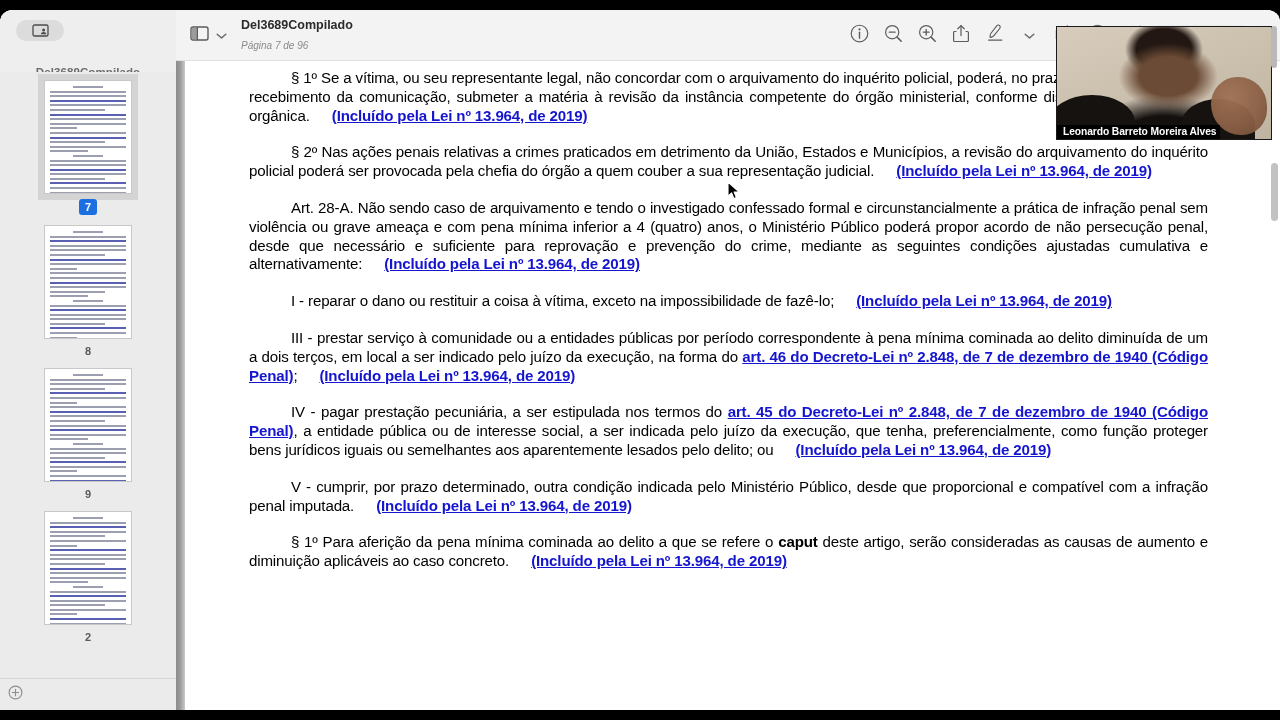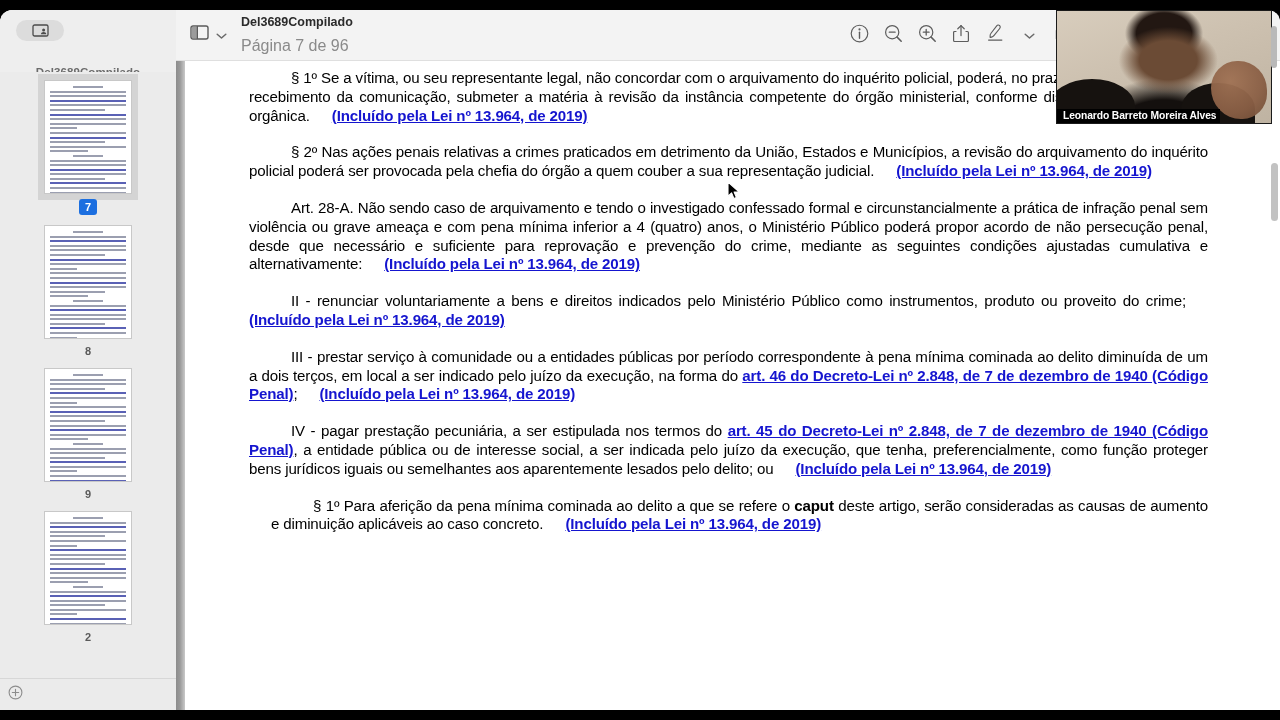"Página 7 de 96" #page-indicator { font-size: 16px -> 10px; font-style: none -> italic }
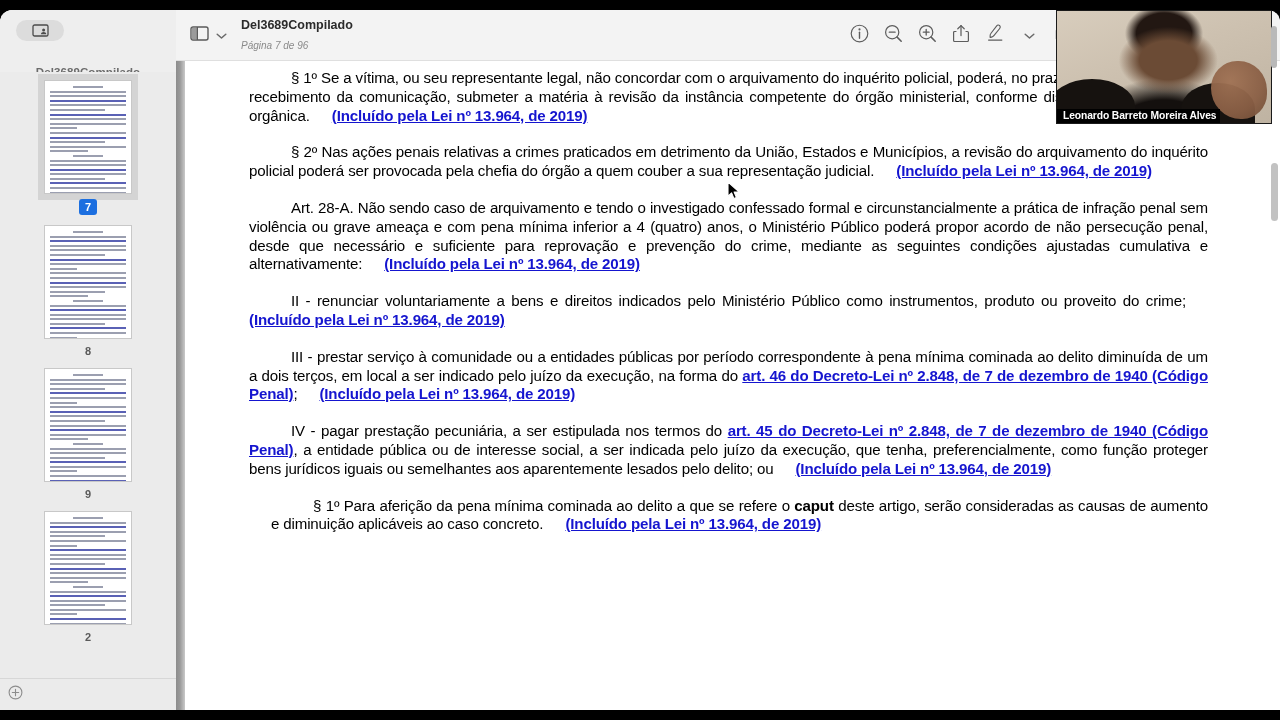"Leonardo Barreto Moreira Alves" #video-overlay { top: 10px -> 26px }
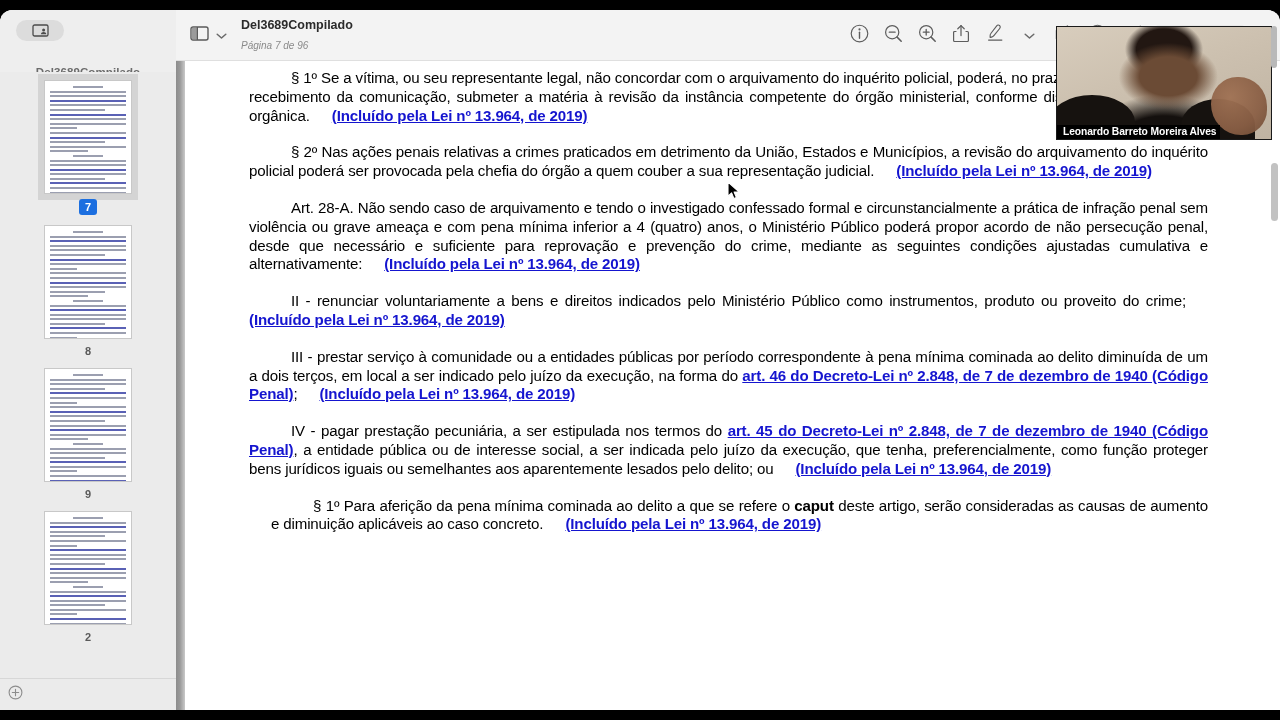"I - reparar o dano" p.para { html: none -> <p><span>I - reparar o dano ou restituir a coisa à vítima, exceto na impossibilidade de fazê-lo;</span><span></span><a>(Incluído pela Lei nº 13.964, de 2019)</a></p> }
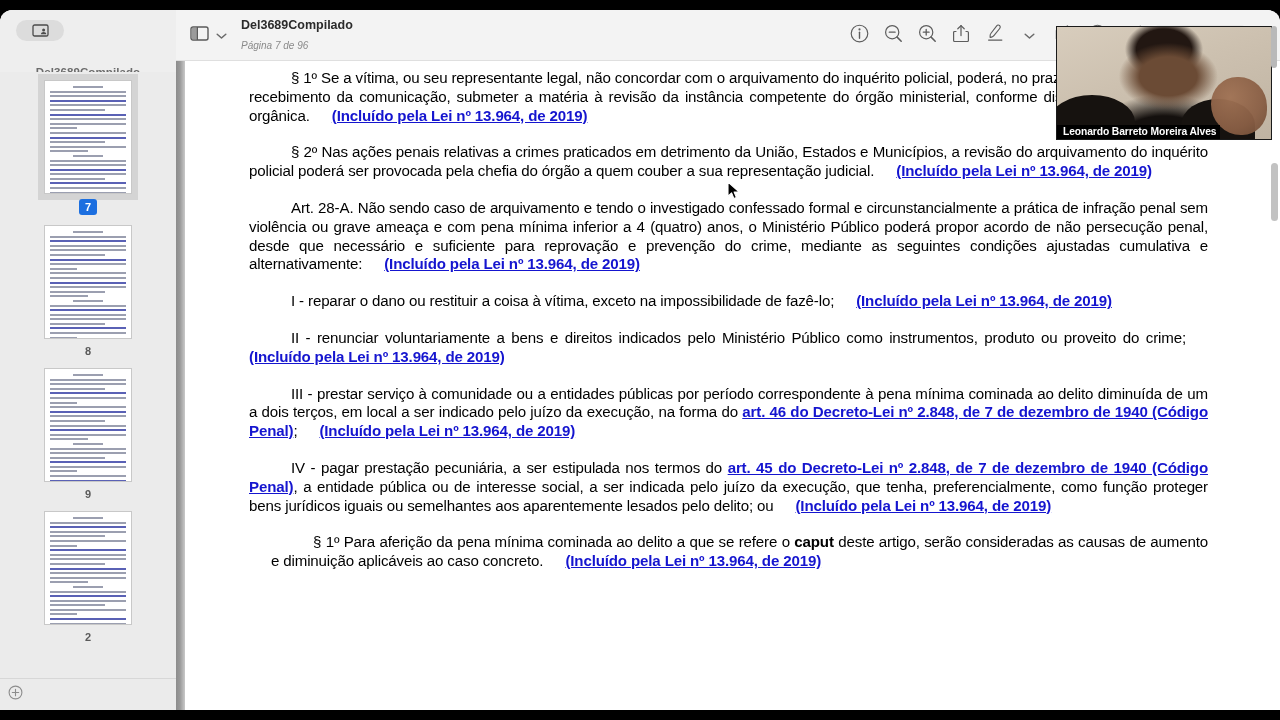"II - renunciar voluntariamente a" p.para { html: <p><span>II - renunciar voluntariamente a bens e direitos indicados pelo Ministério Público como instrumentos, produto ou proveito do crime;</span><span></span><a>(Incluído pela Lei nº 13.964, de 2019)</a></p> -> none }
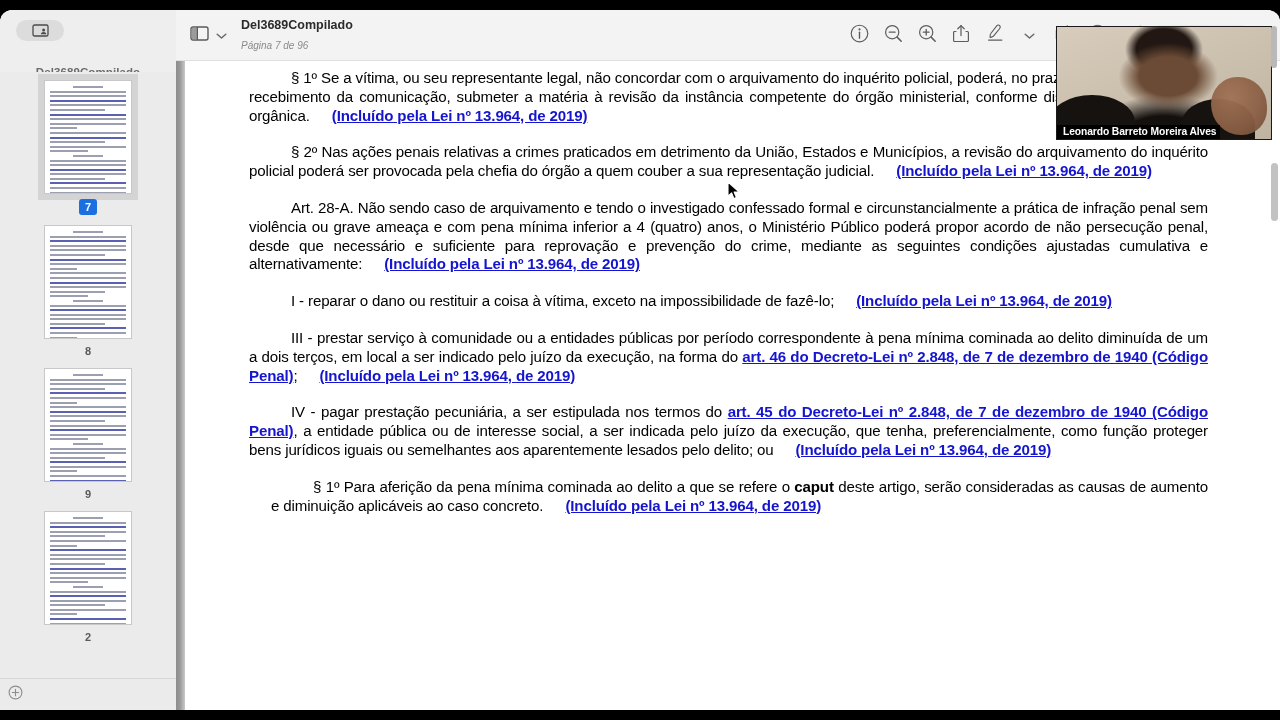"V - cumprir, por prazo" p.para { html: none -> <p><span>V - cumprir, por prazo determinado, outra condição indicada pelo Ministério Público, desde que proporcional e compatível com a infração penal imputada.</span><span></span><a>(Incluído pela Lei nº 13.964, de 2019)</a></p> }
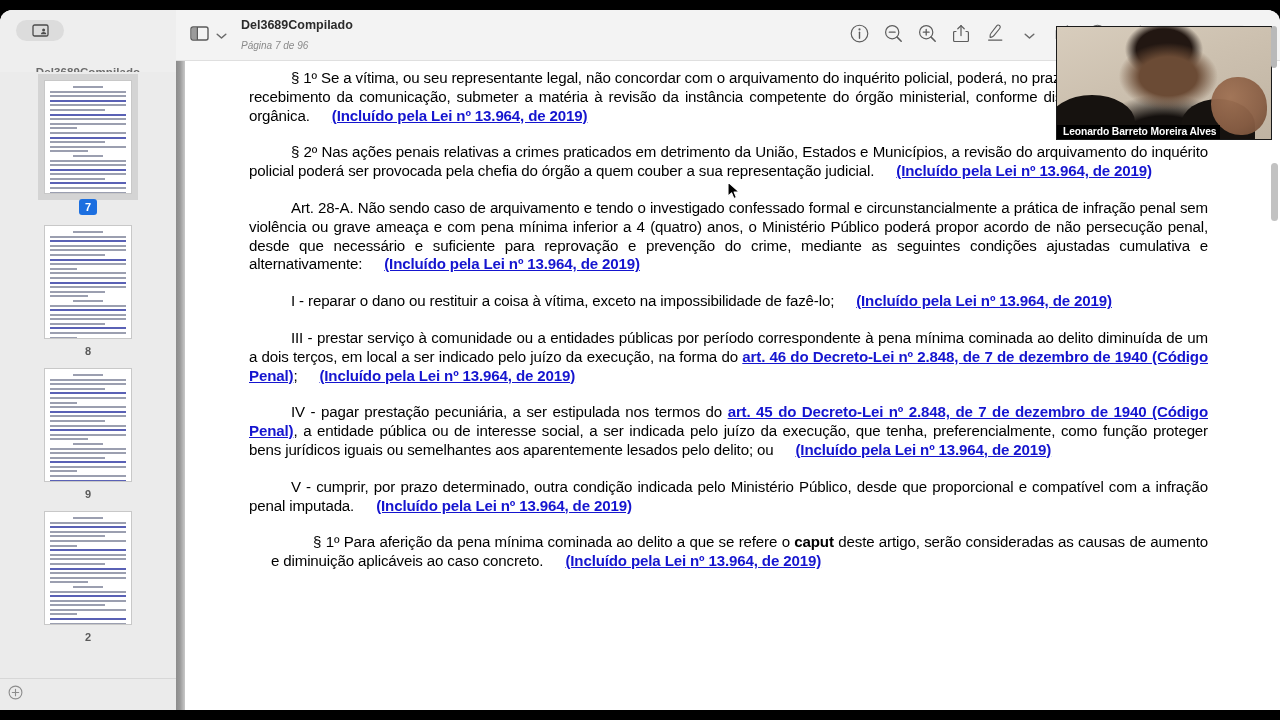"§ 1º Para aferição da" p.para.last { margin-left: 22px -> none }
